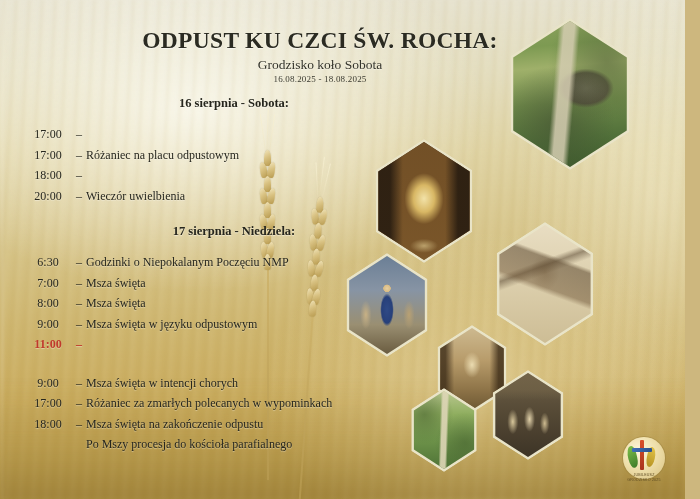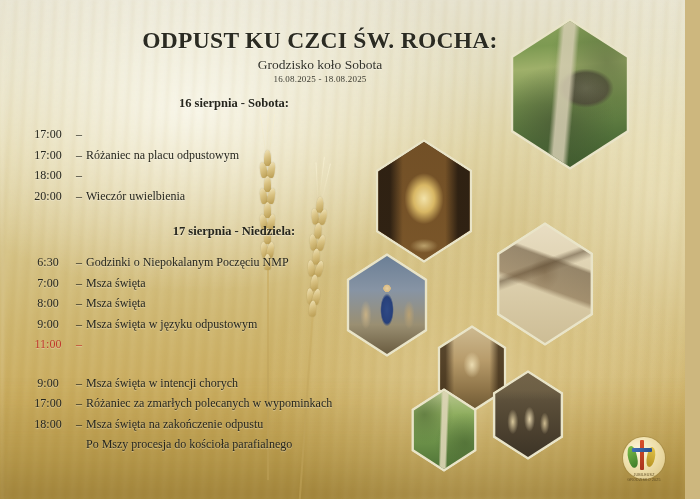"11:00" .row.highlight { font-weight: normal -> bold }
